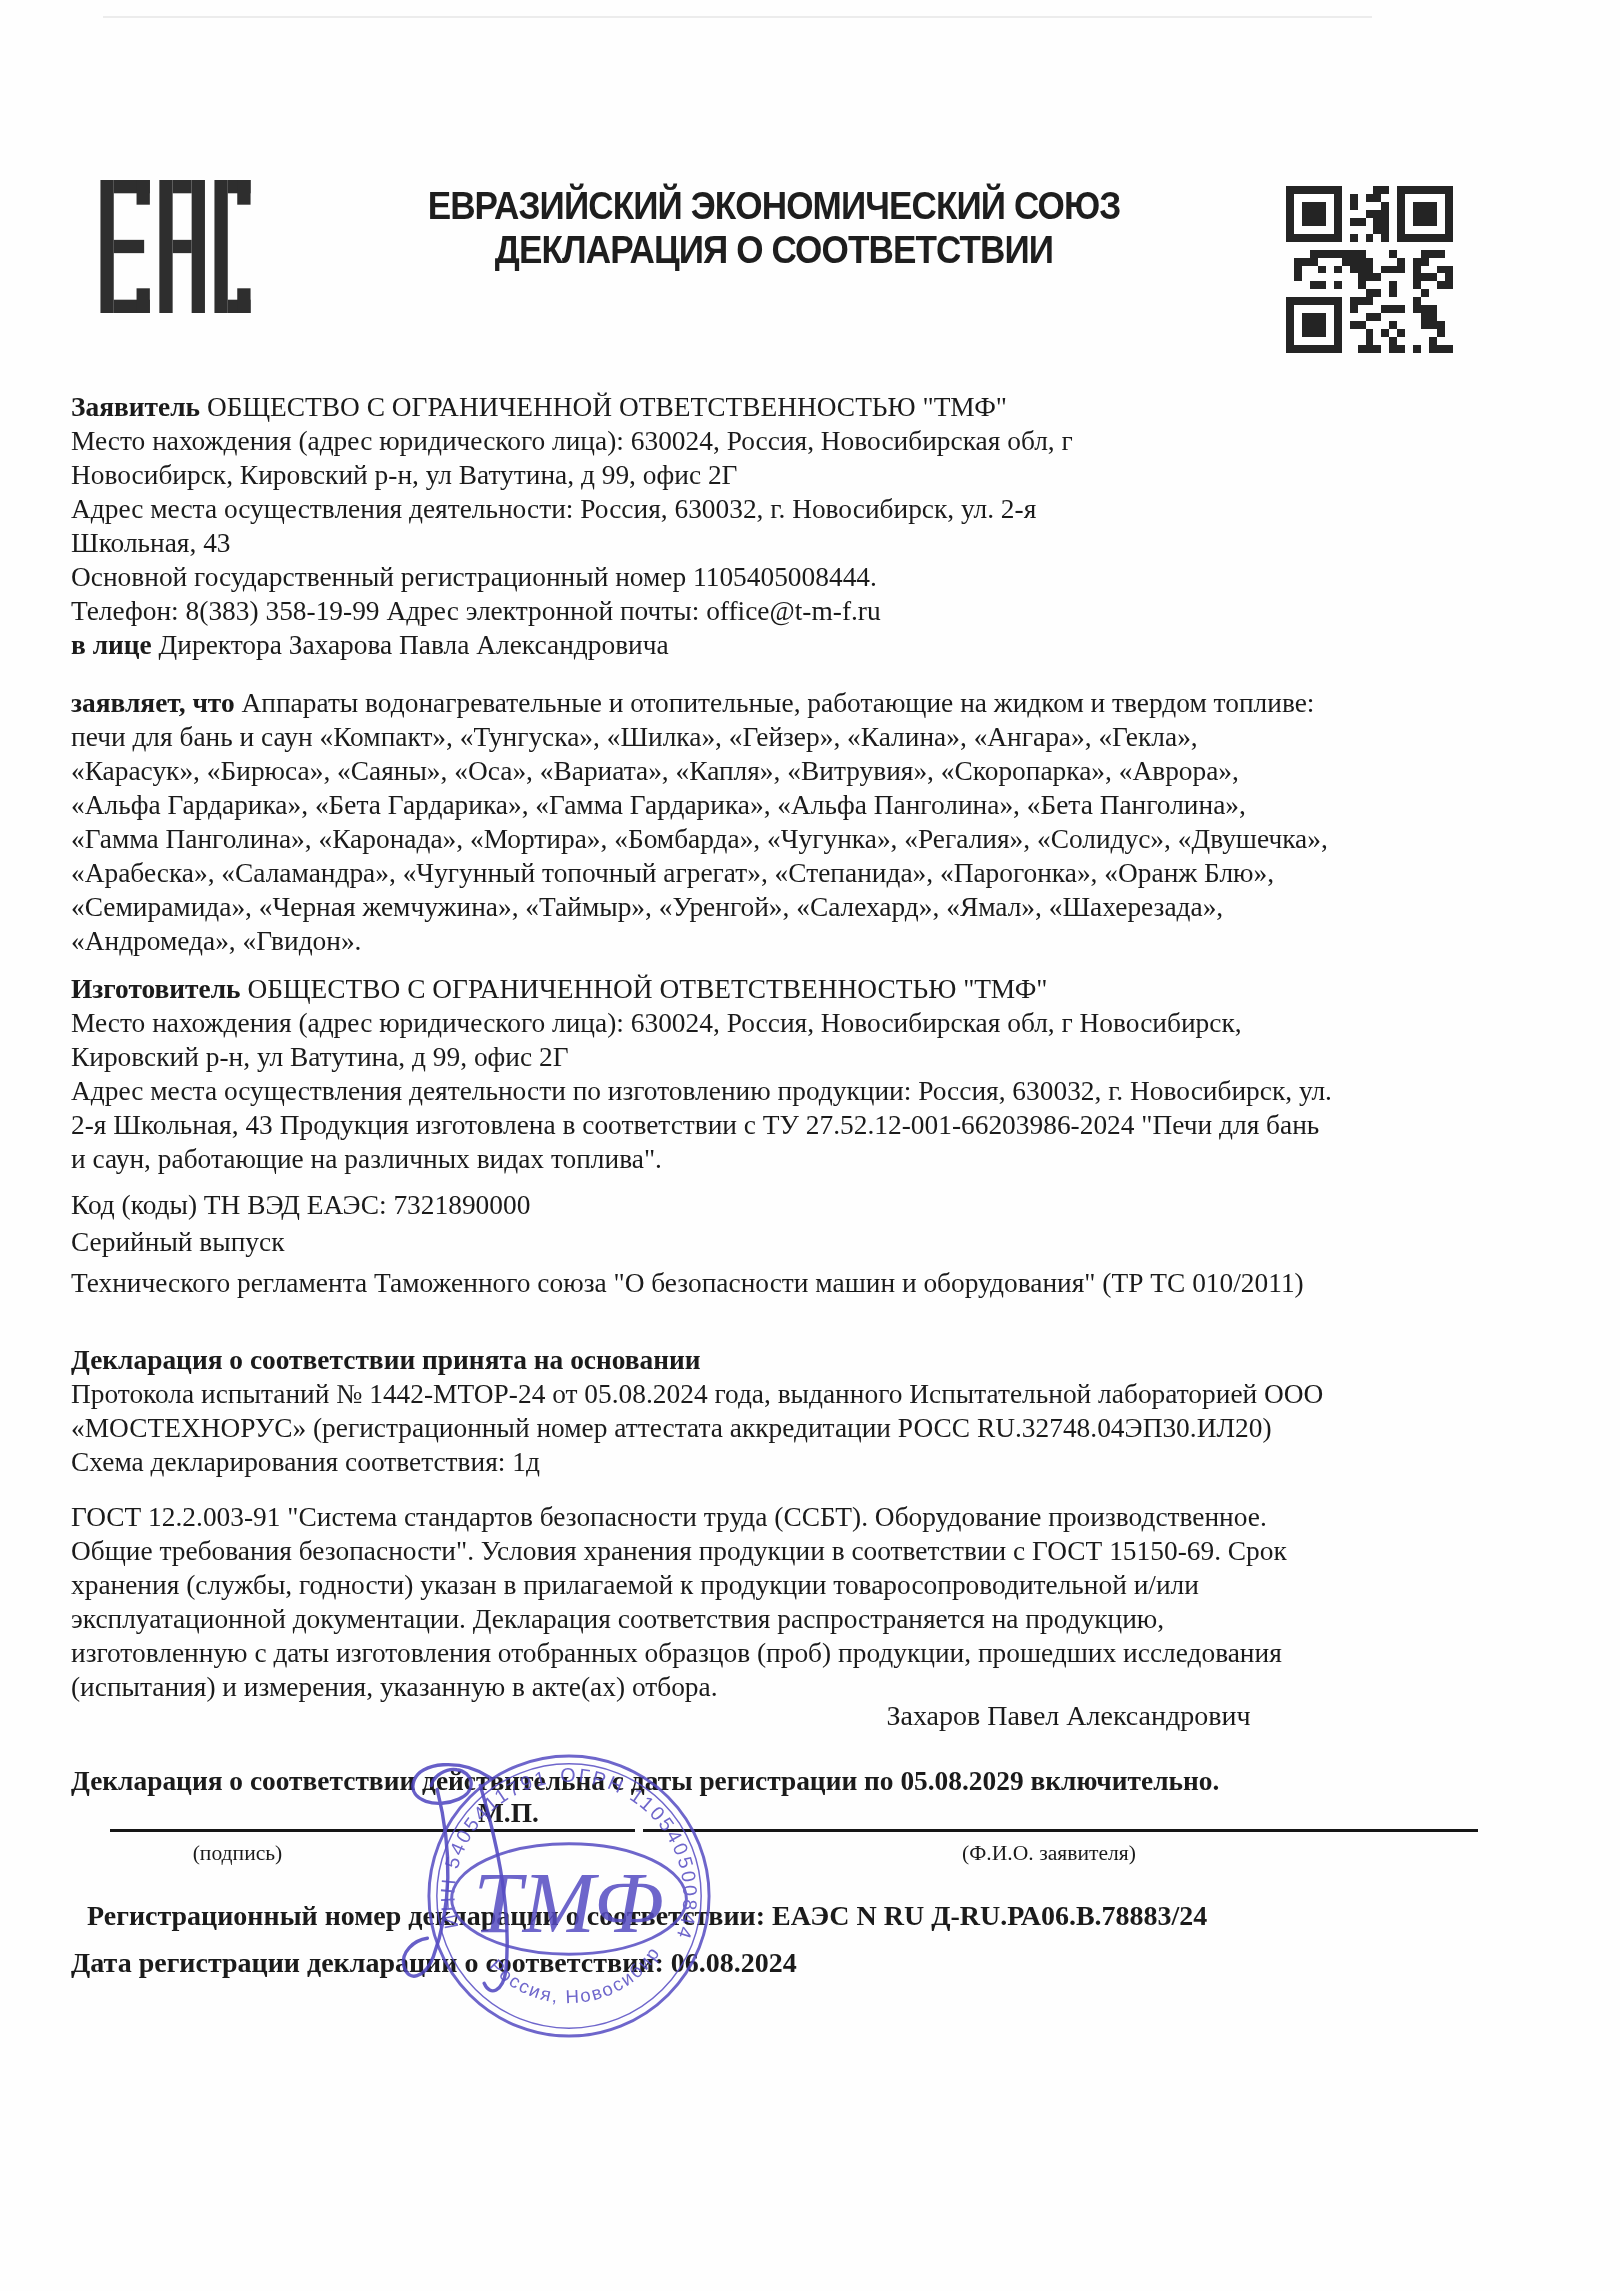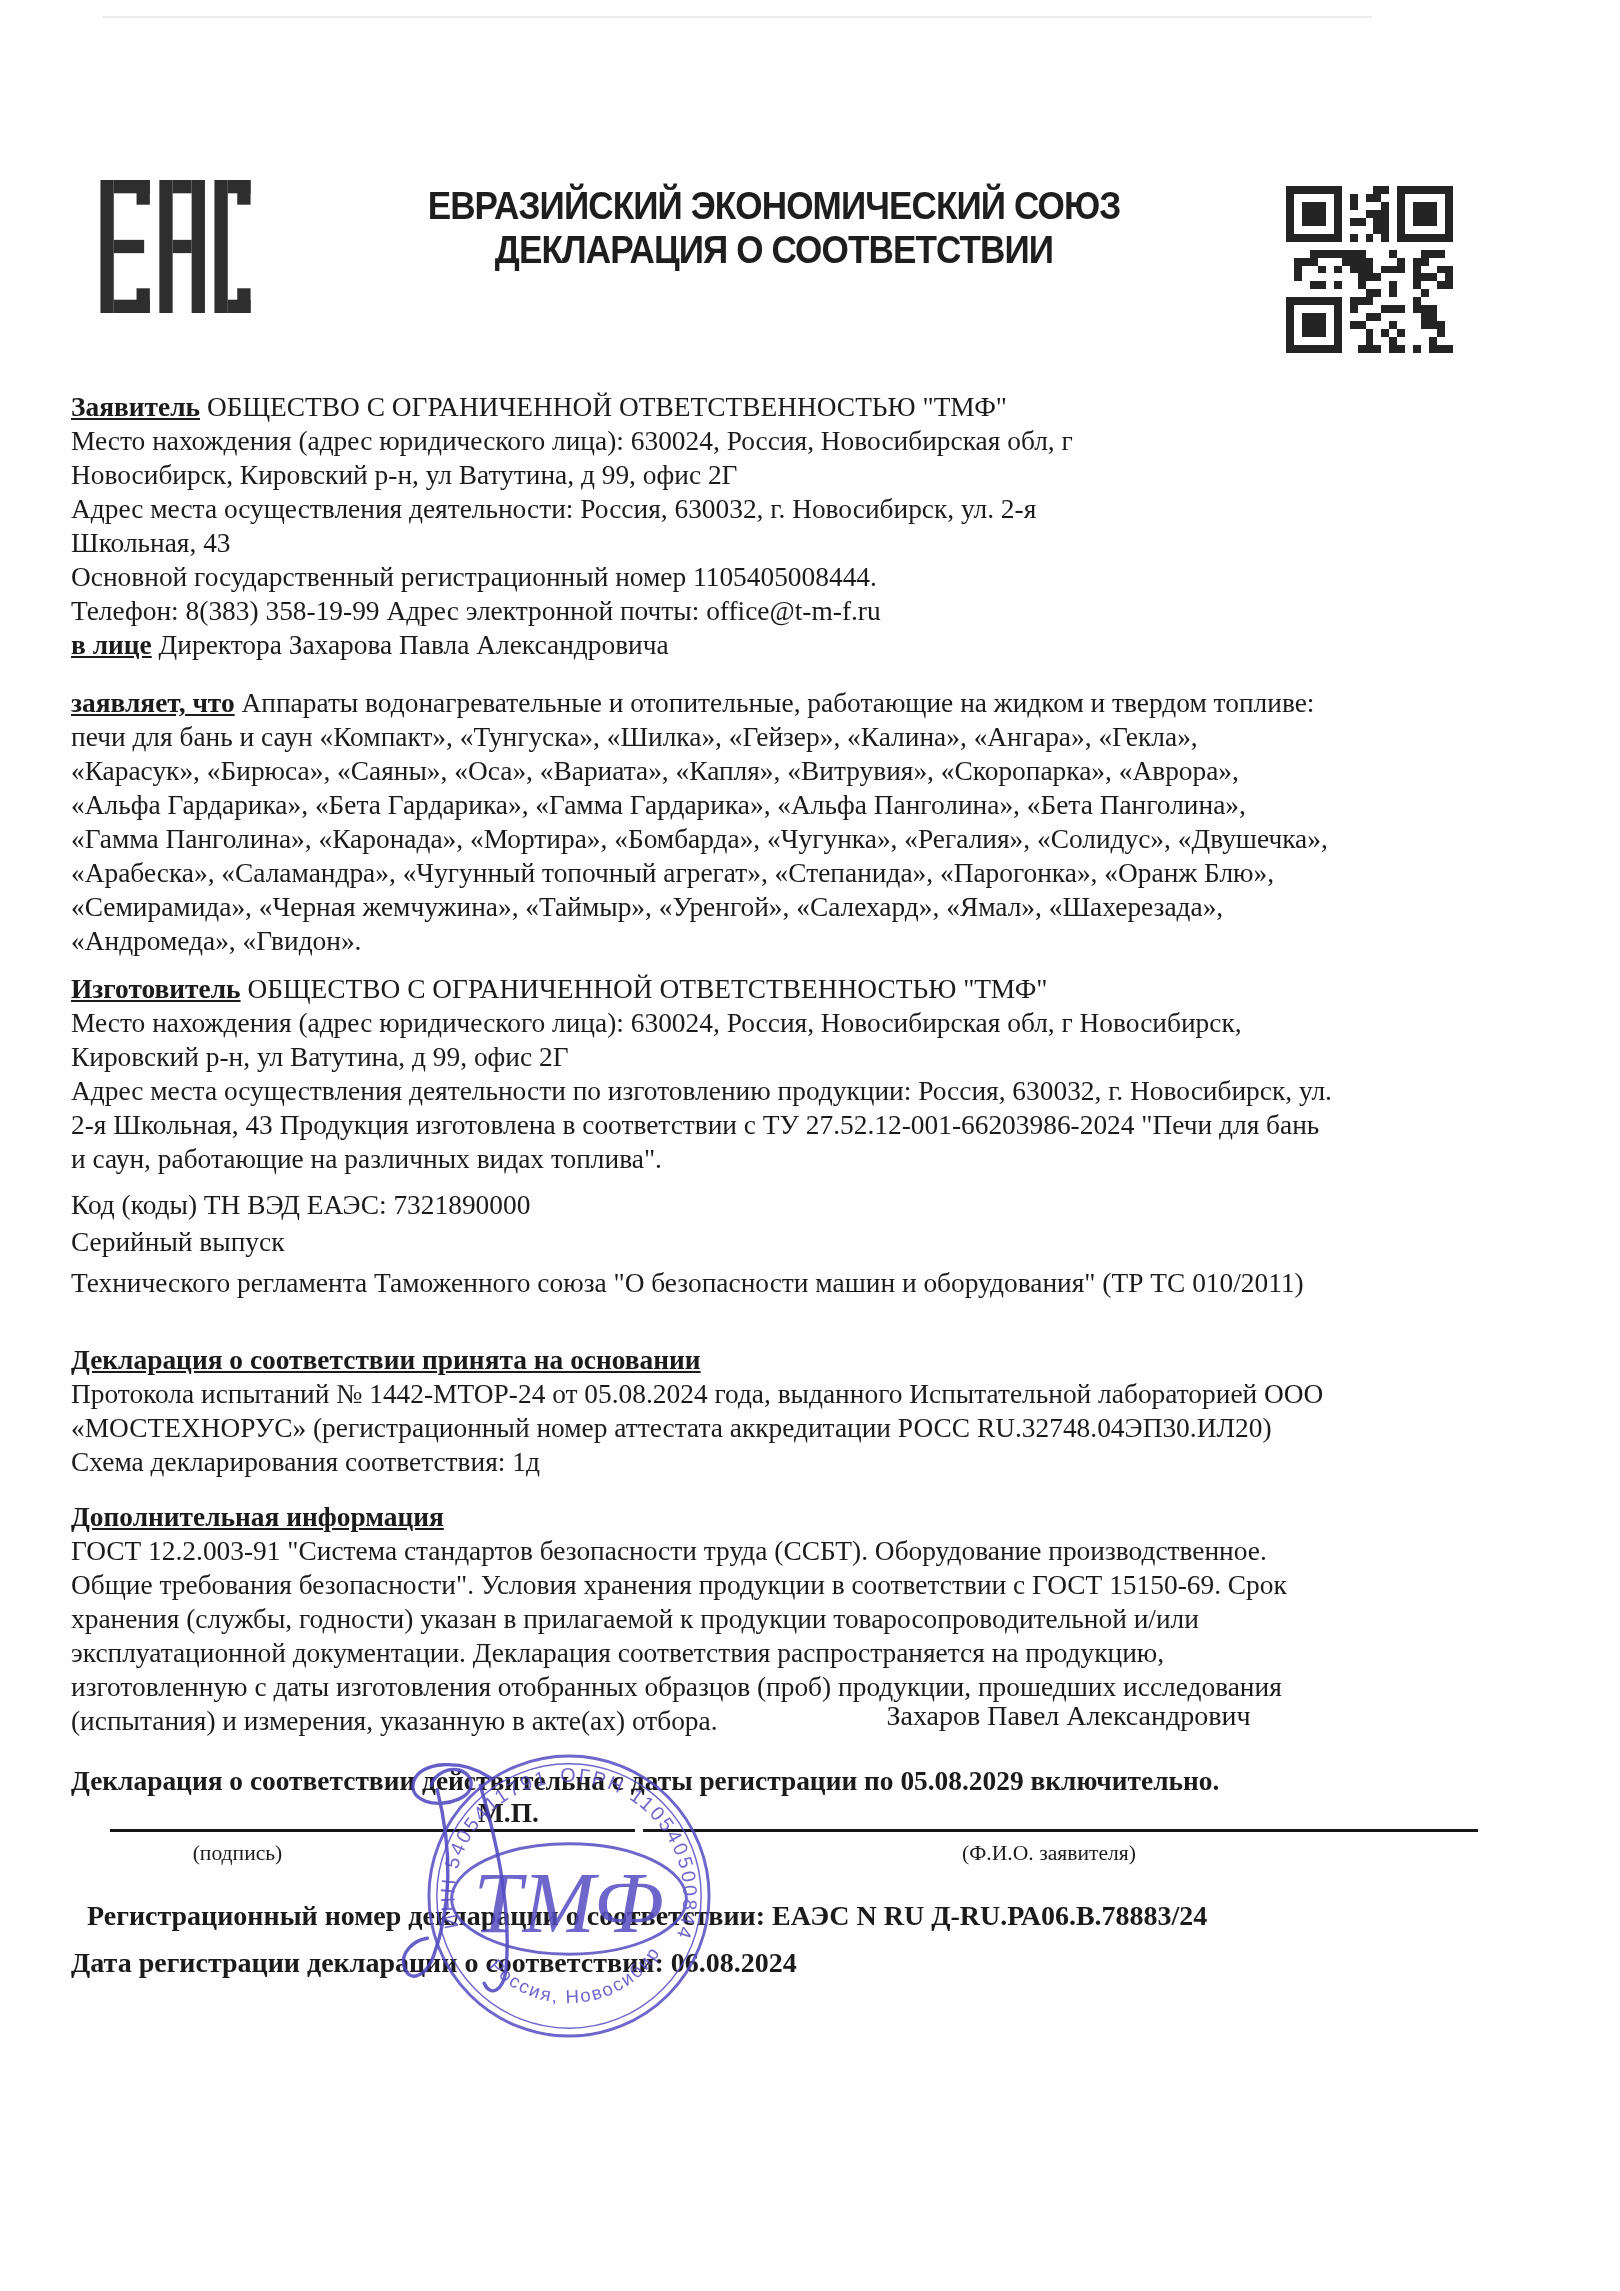"Заявитель" .lbl { text-decoration: underline -> none }
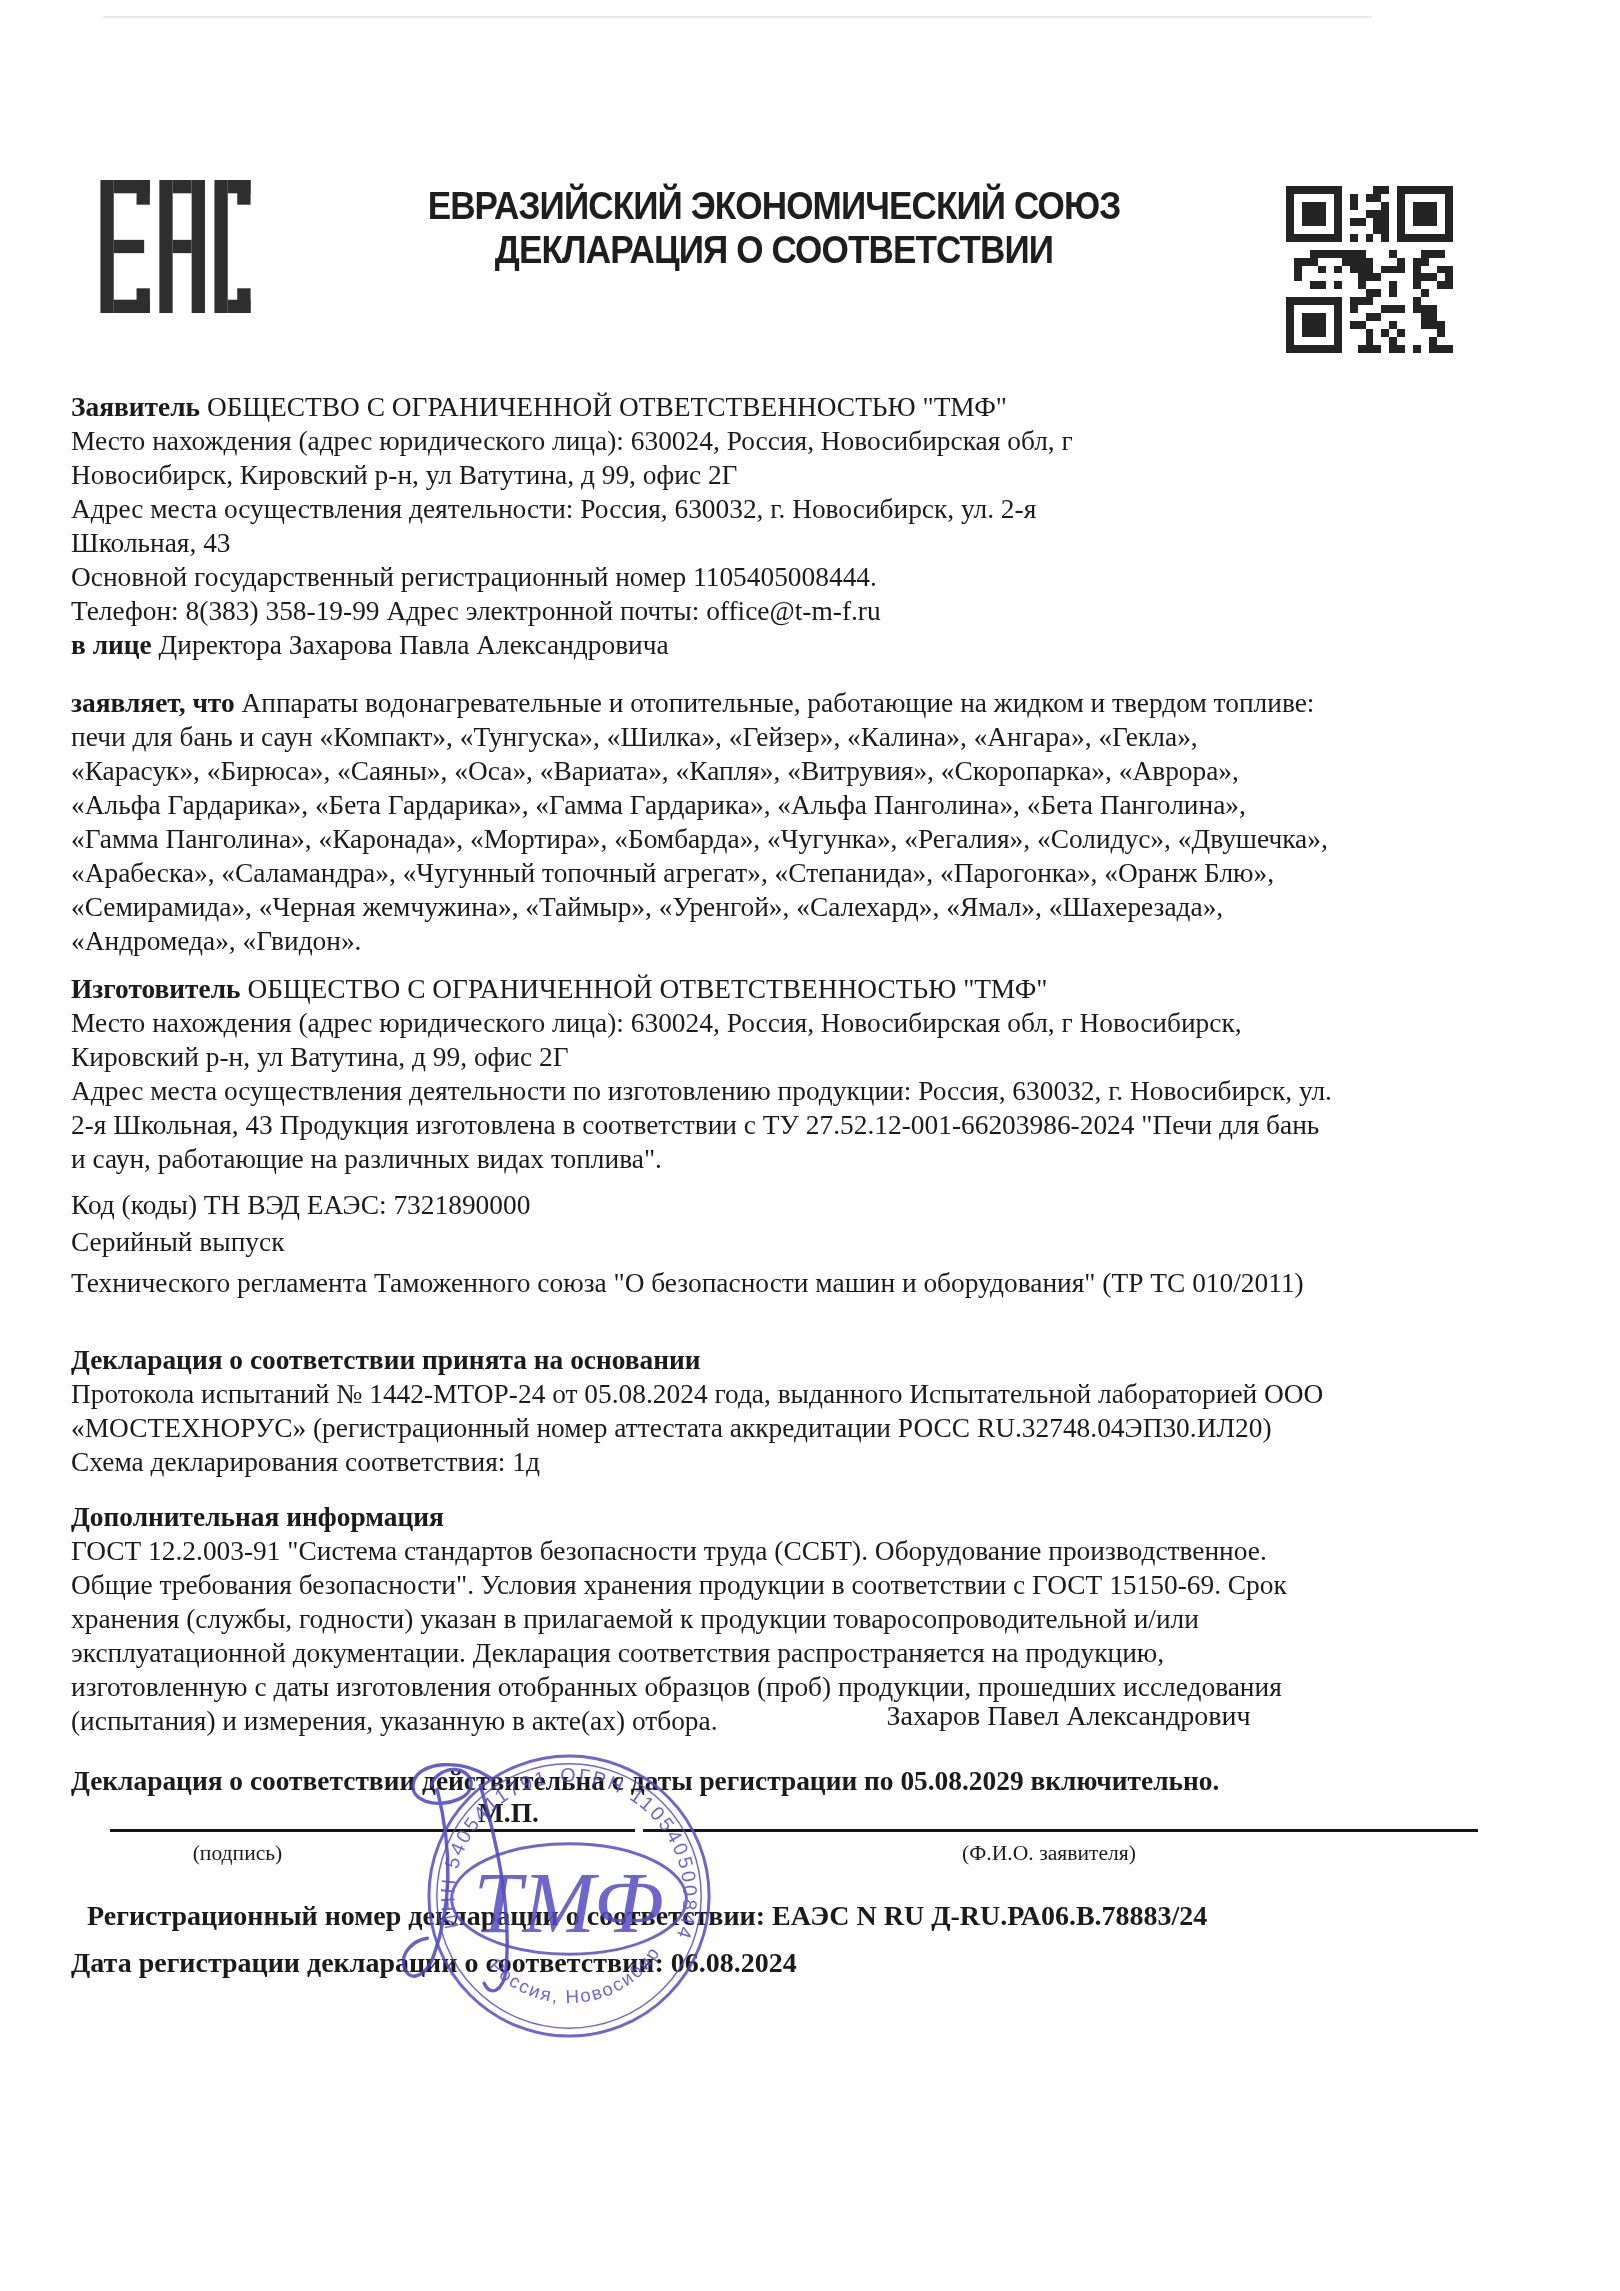"Дополнительная информация" div.lbl { html: <div>Дополнительная информация</div> -> none }
